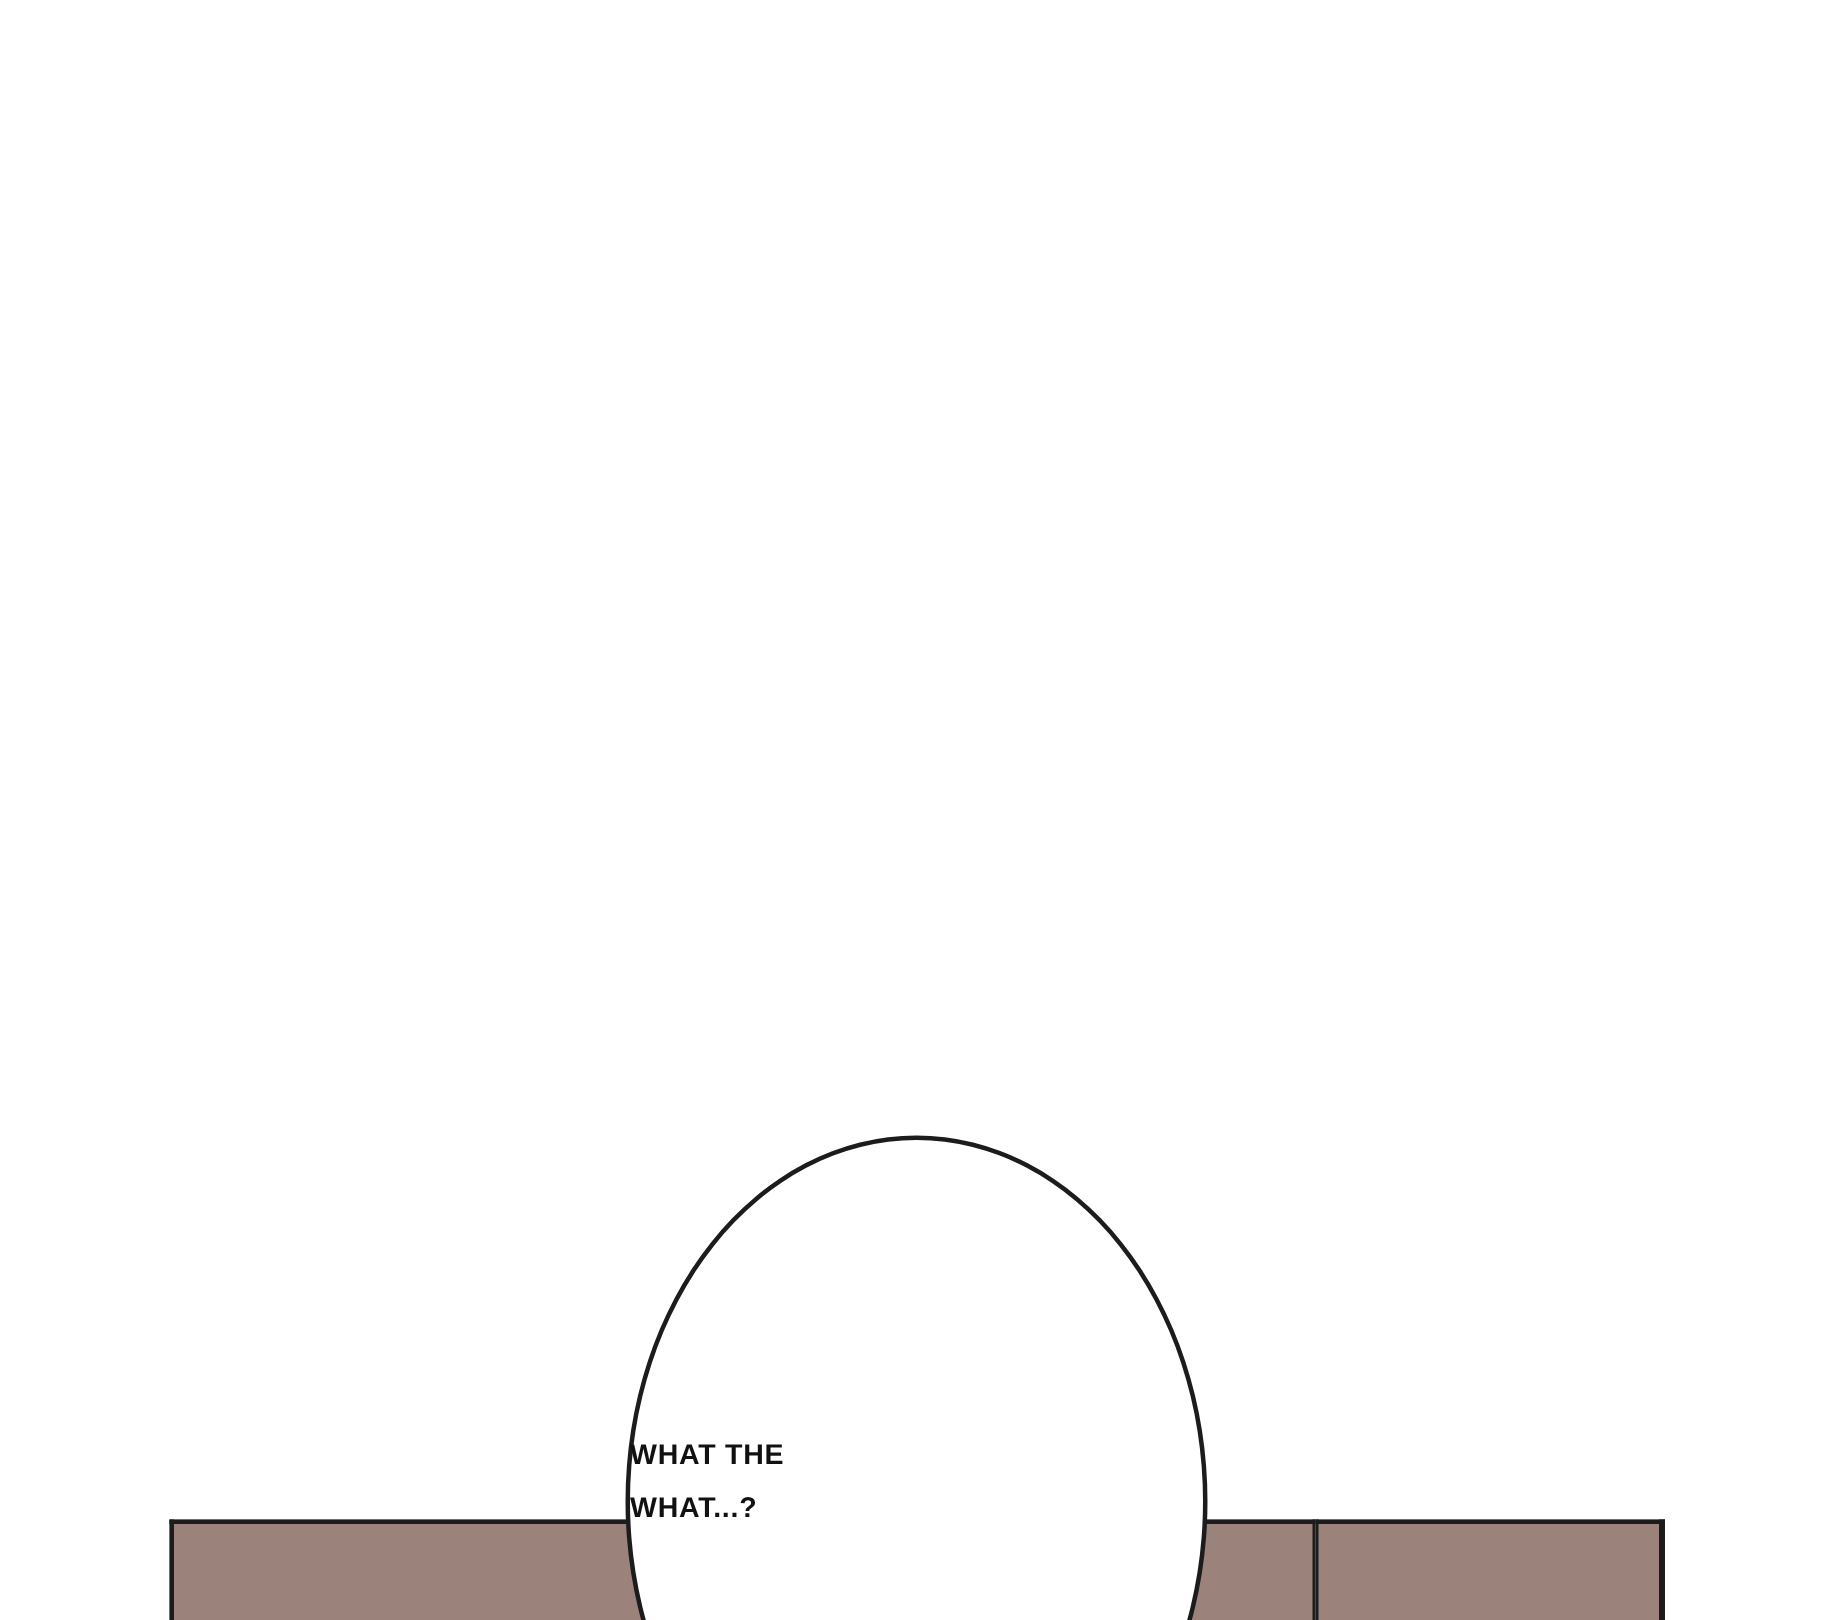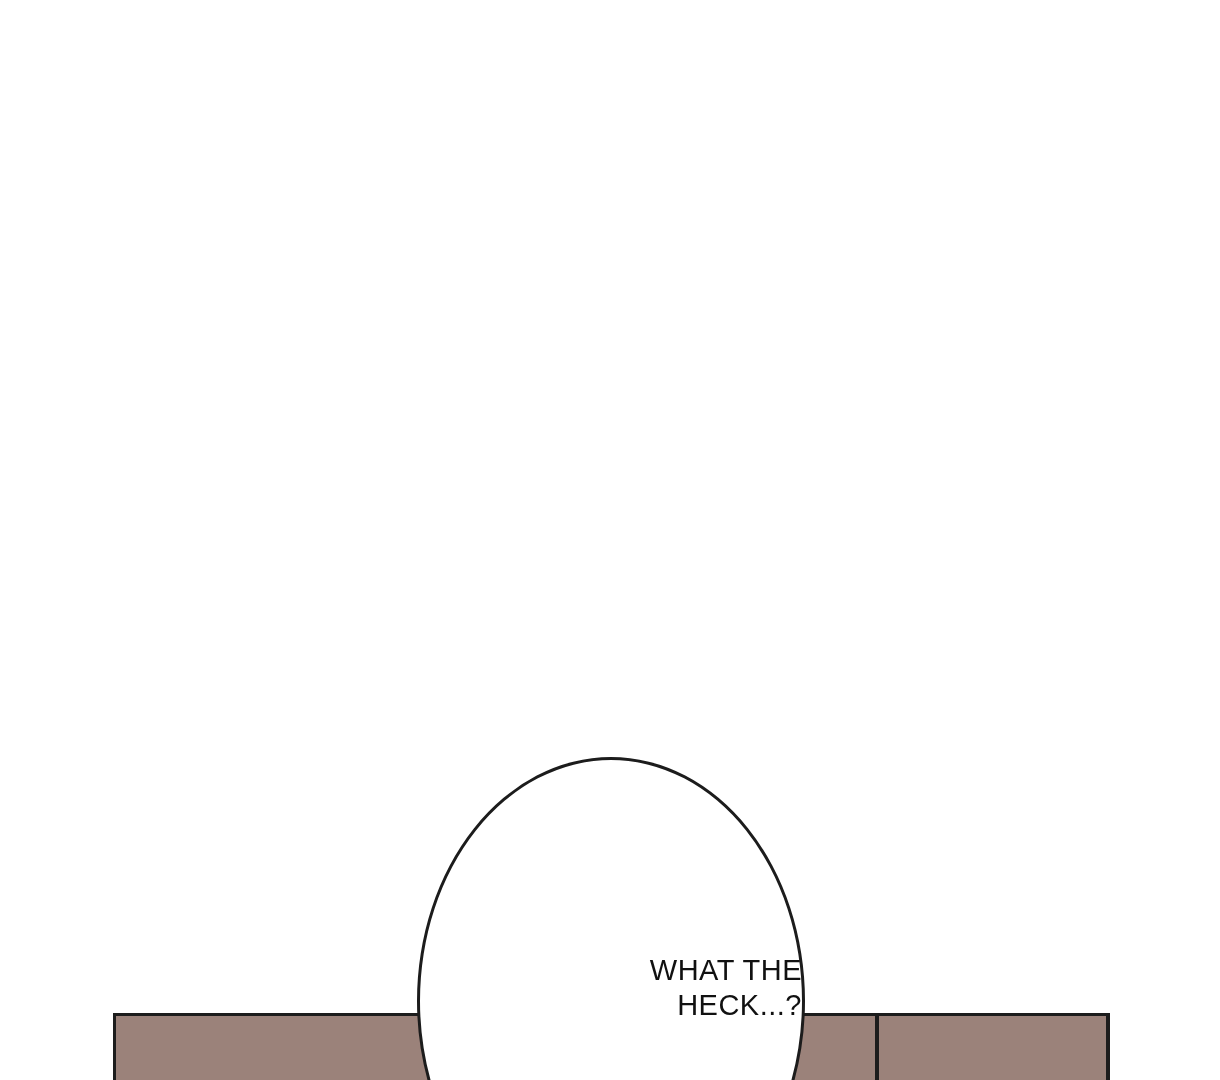"WHAT THE" .bubble-text { font-size: 29px -> 19px; font-weight: normal -> bold; text-align: right -> left }
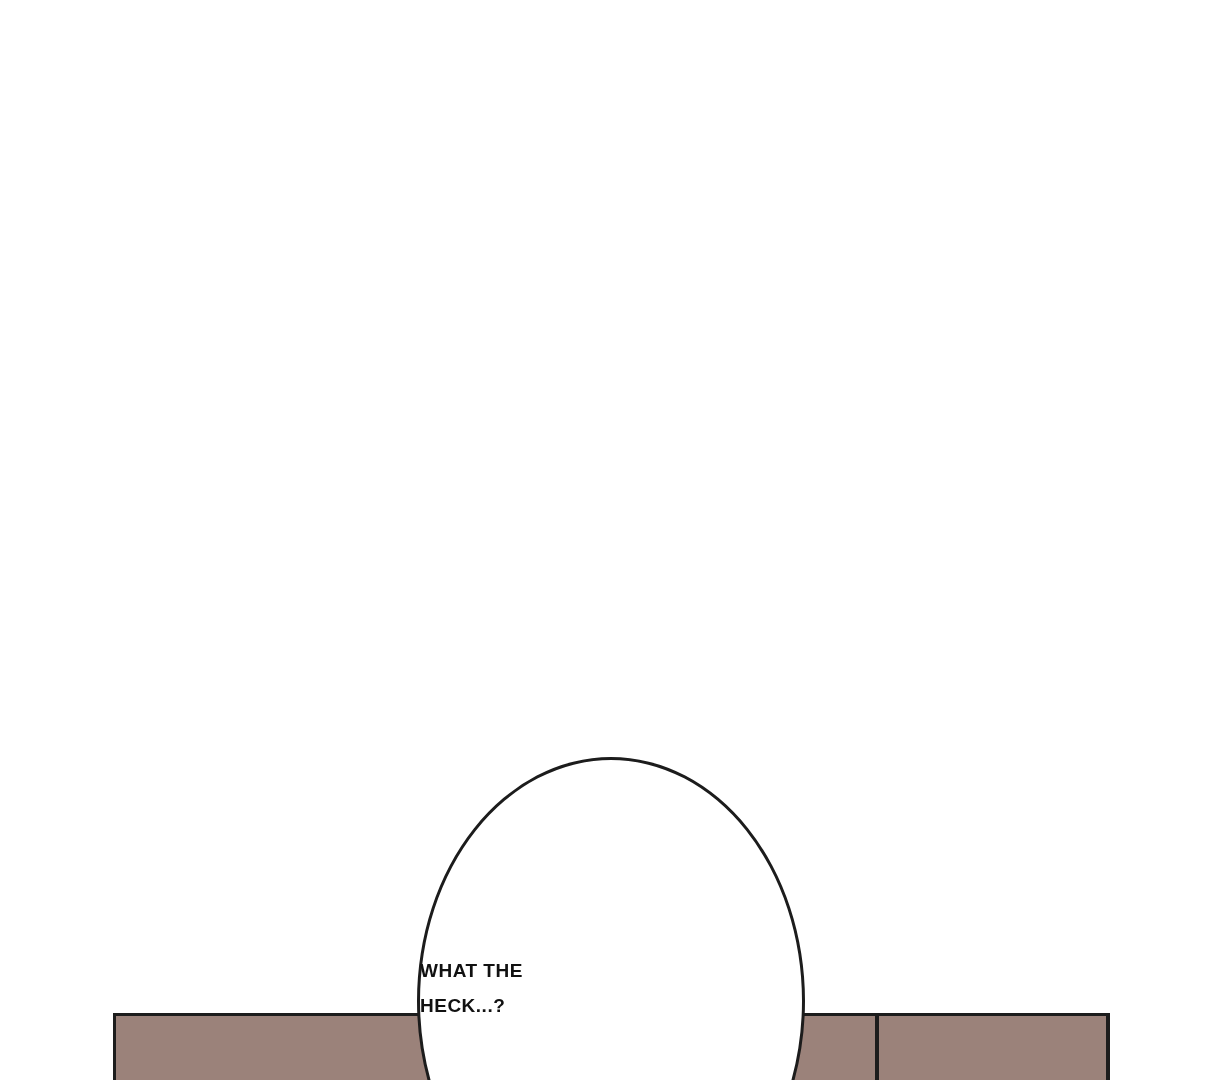"HECK...?" div { text: HECK -> WHAT }
